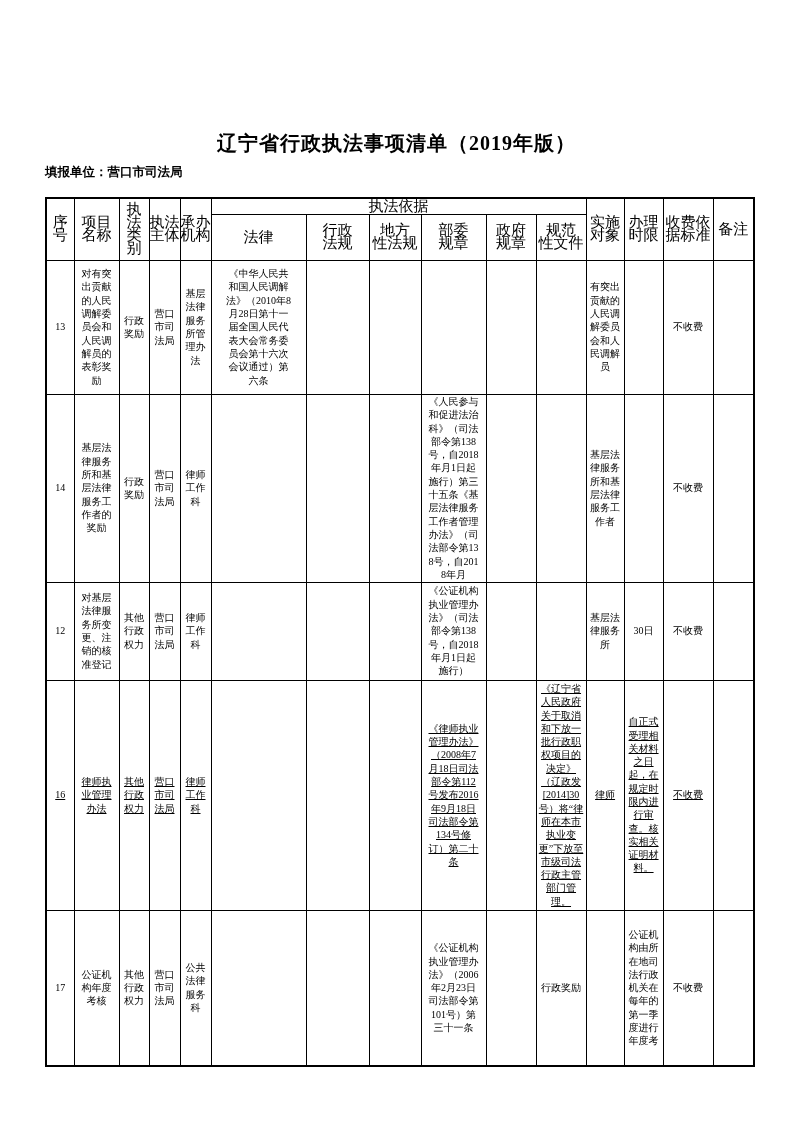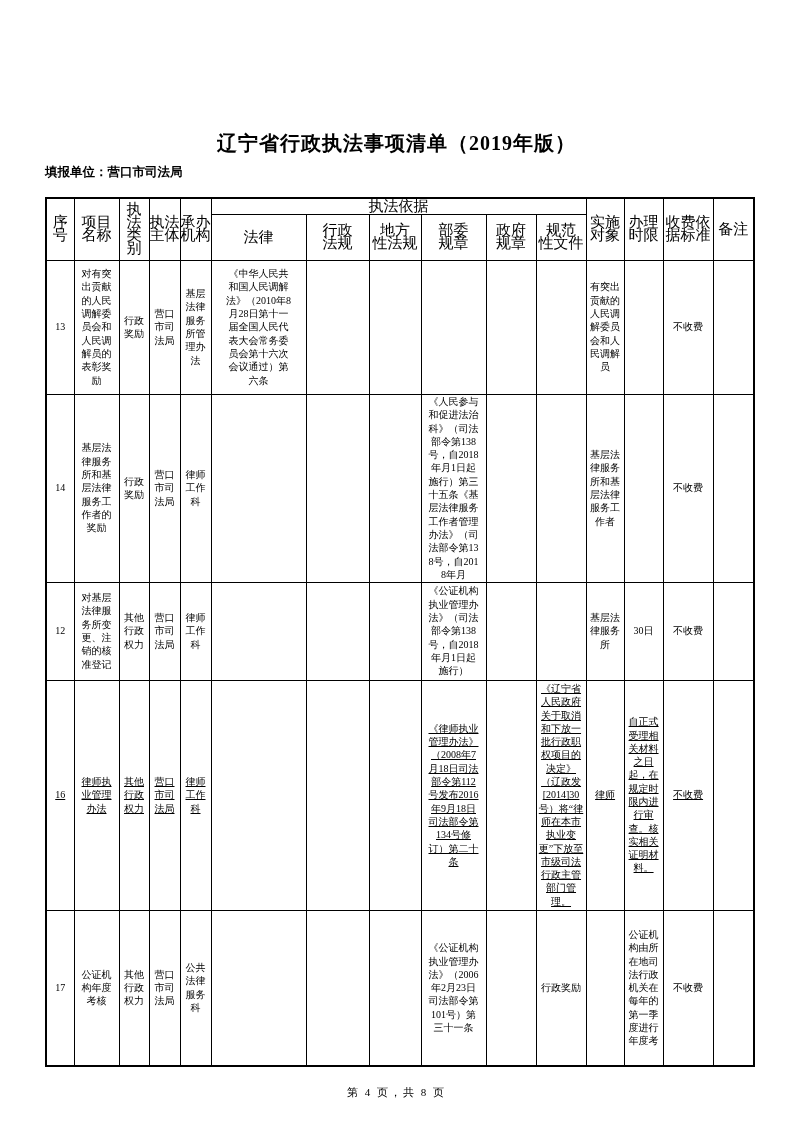"第 4 页，共 8 页" div.footer { html: <div>第 4 页，共 8 页</div> -> none }
